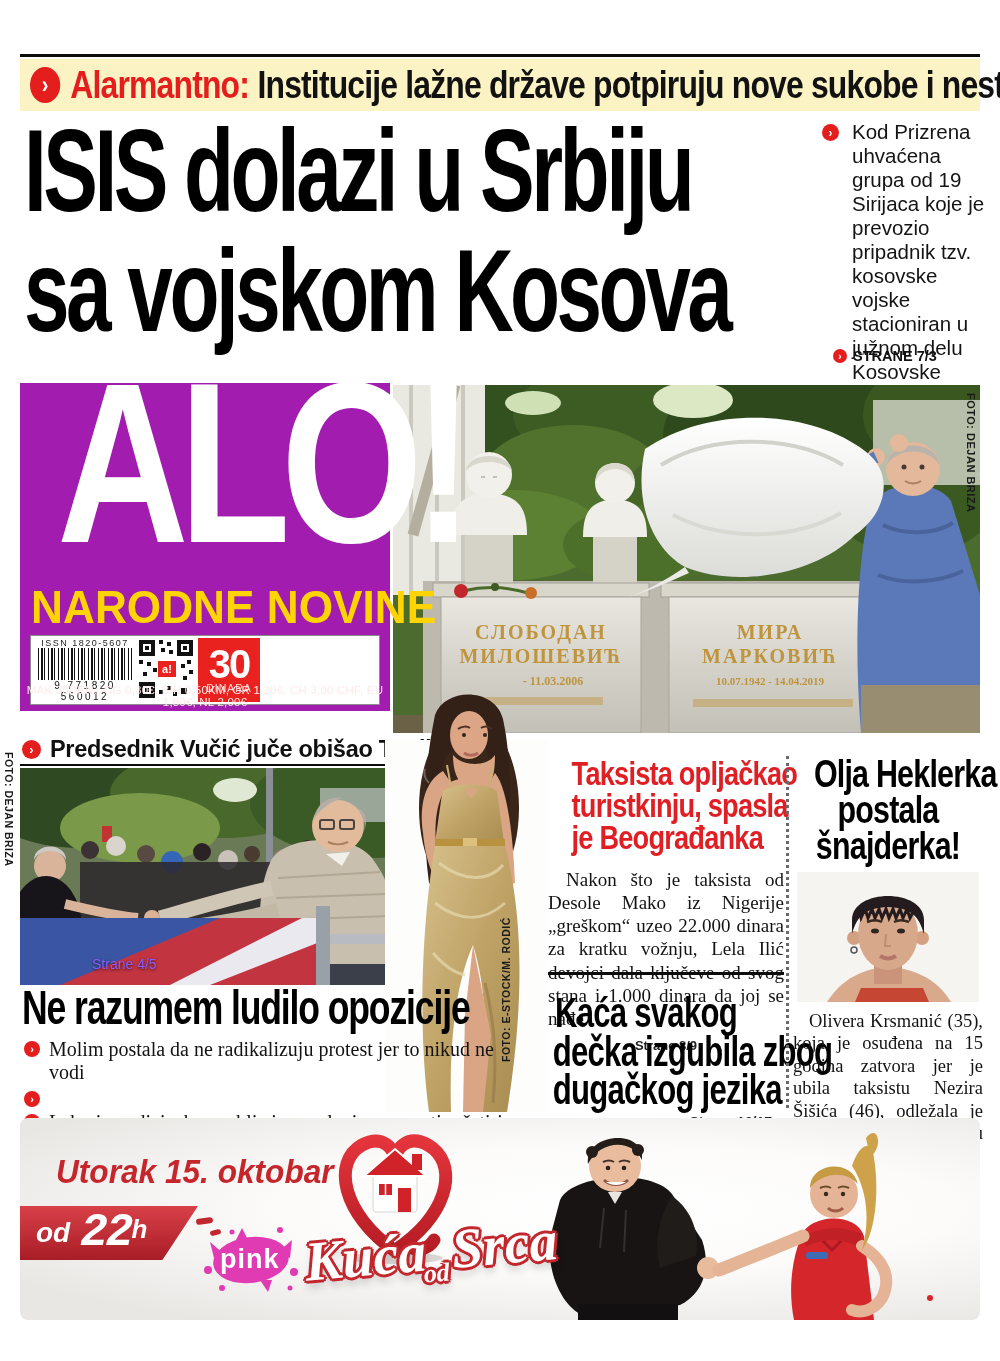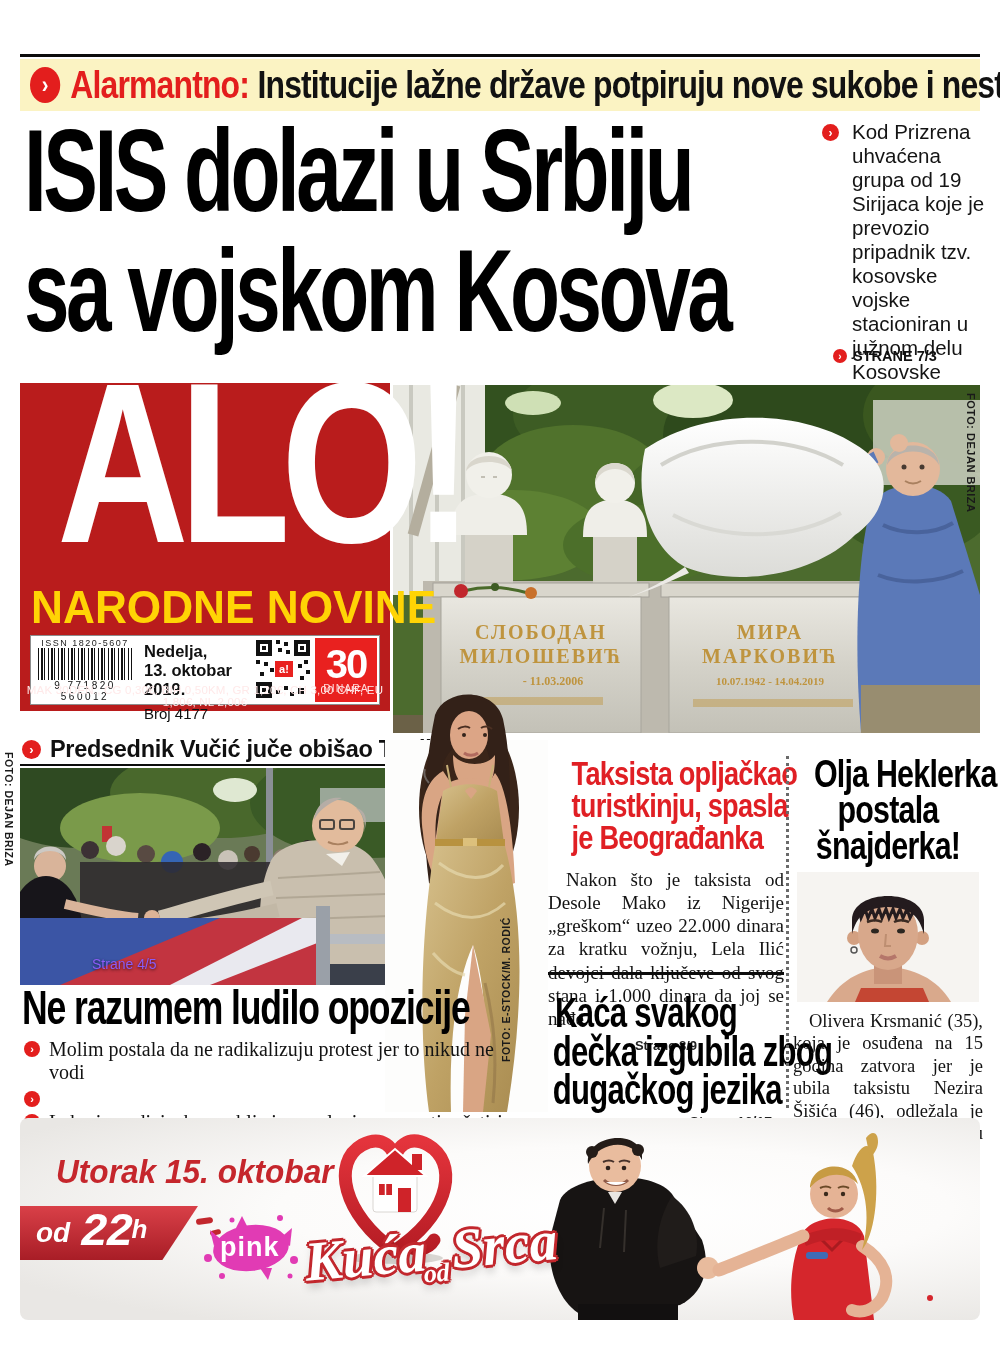"ALO!" .masthead { background: #b91c1c -> #a21caf }
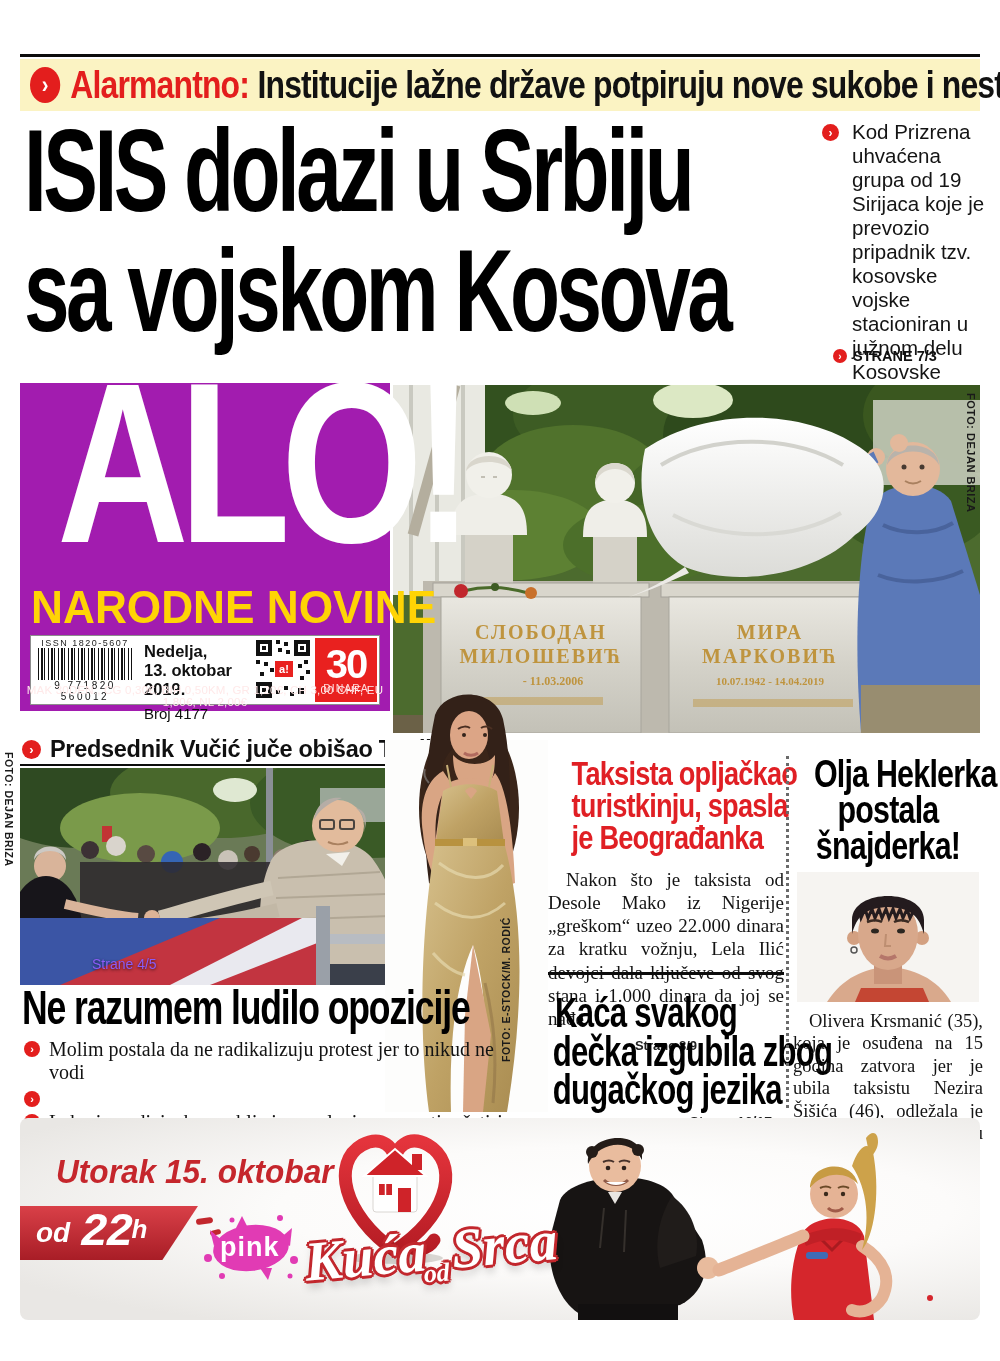"Nedelja," div.datecol { html: <div> <div>Nedelja,</div> <div>13. oktobar 2019.</div> <div>Broj 4177</div> </div> -> none }
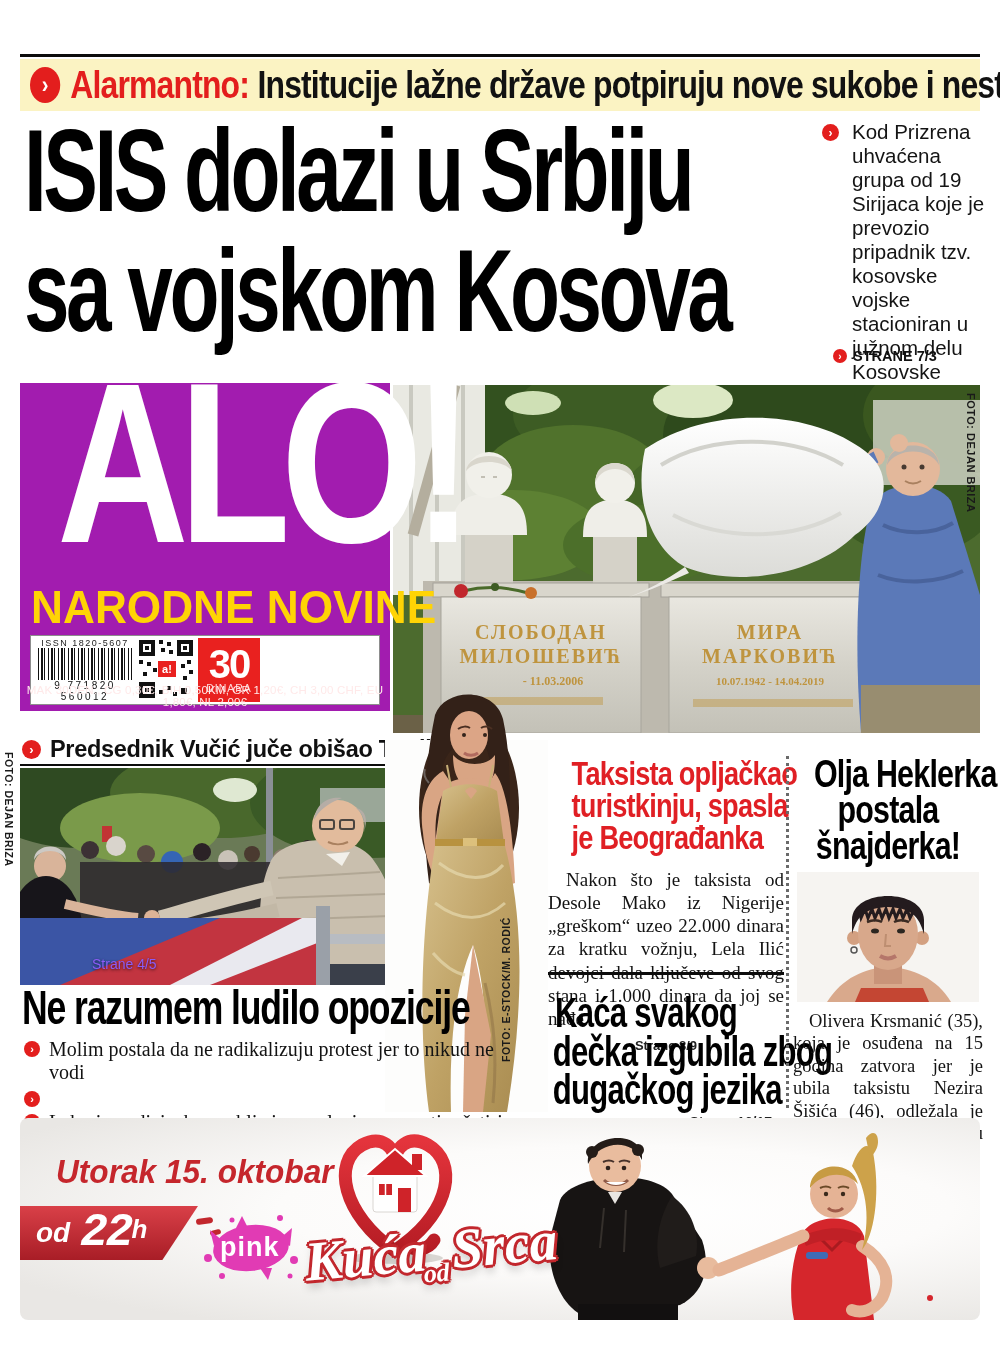"pink" .pinkwrap { top: 92px -> 104px }
